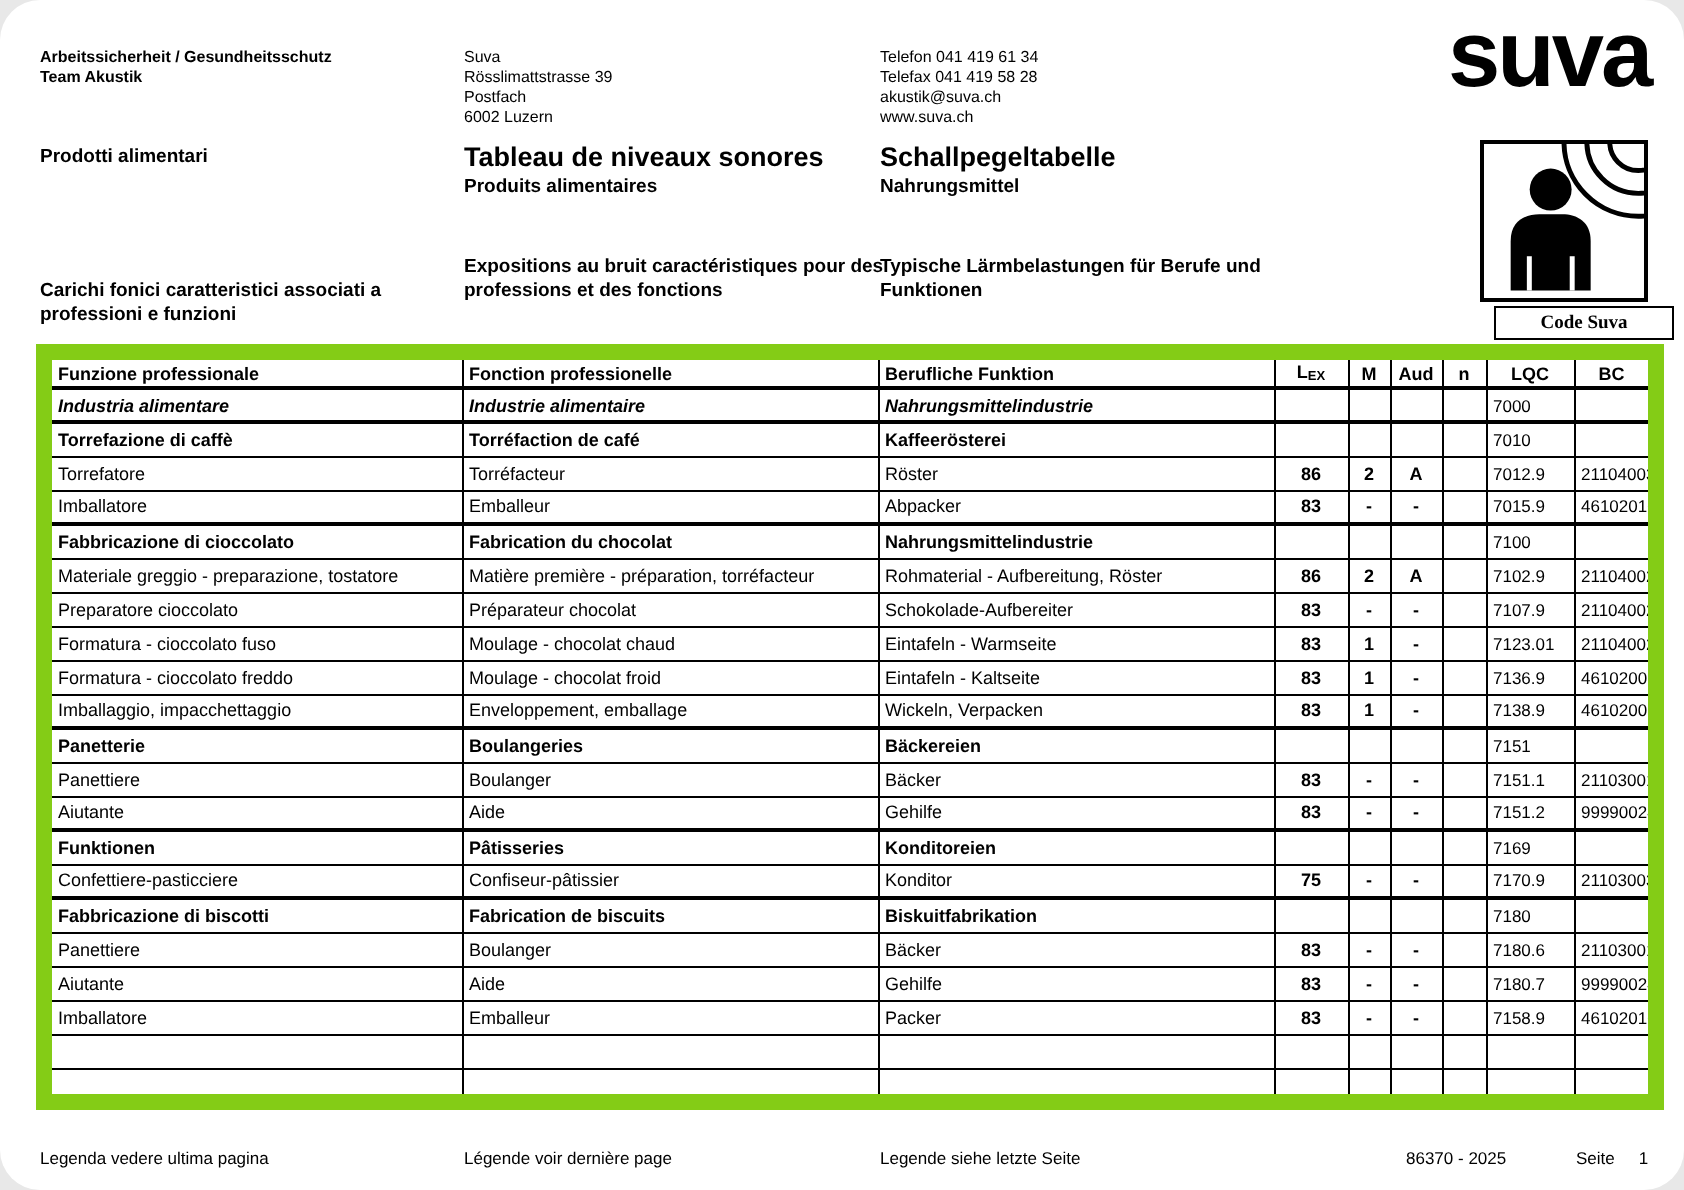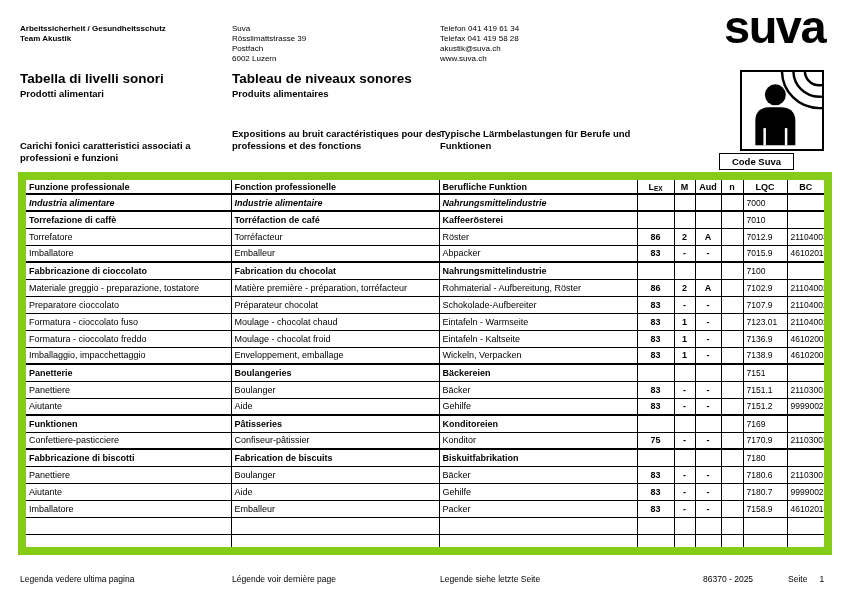"Arbeitssicherheit / Gesundheitsschutz" .page { border-radius: none -> 20px }
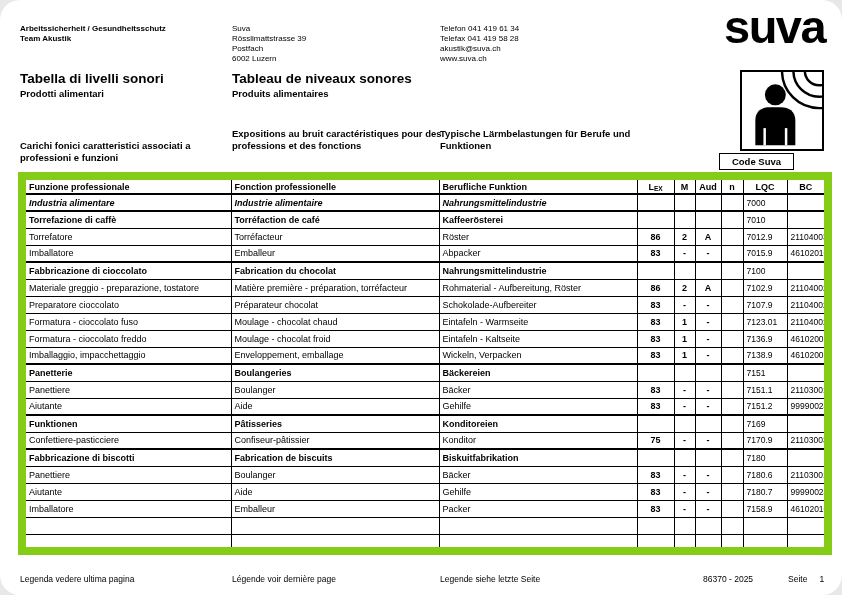"Tabella di livelli sonori" div.title { html: <div>Tabella di livelli sonori</div> -> none }
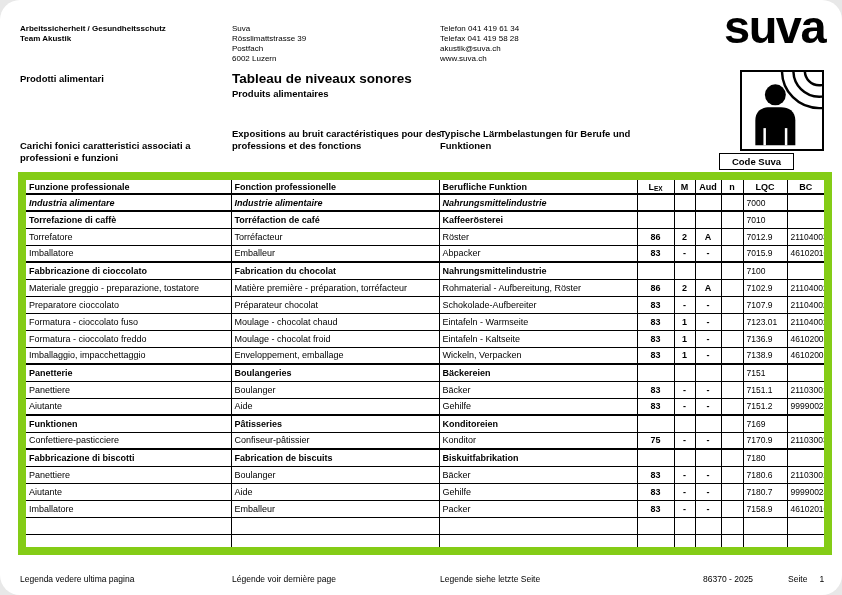"Schallpegeltabelle" div.abs { html: none -> <div> <div>Schallpegeltabelle</div> <div>Nahrungsmittel</div> </div> }
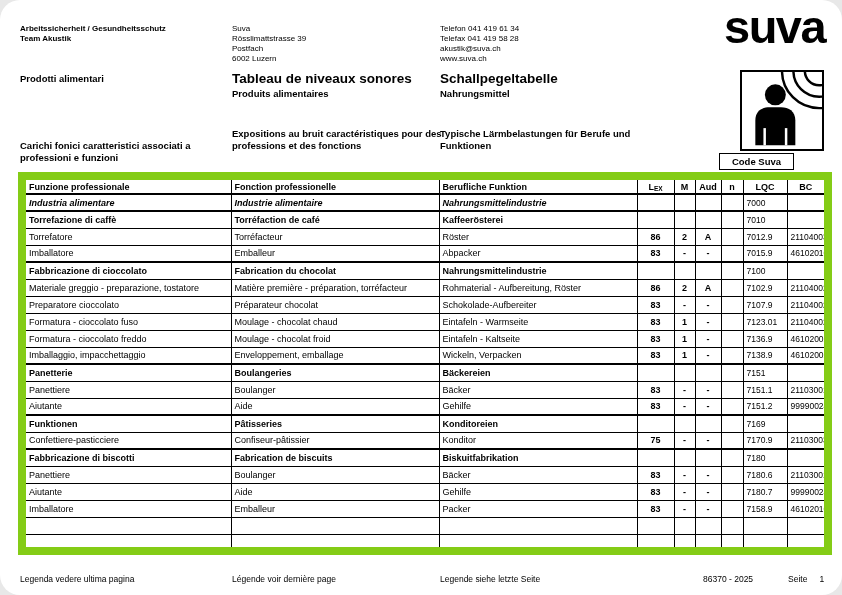"Code Suva" .code-suva-box { font-family: none -> Liberation Serif, serif; left: 719px -> 747px; width: 75px -> 90px }
